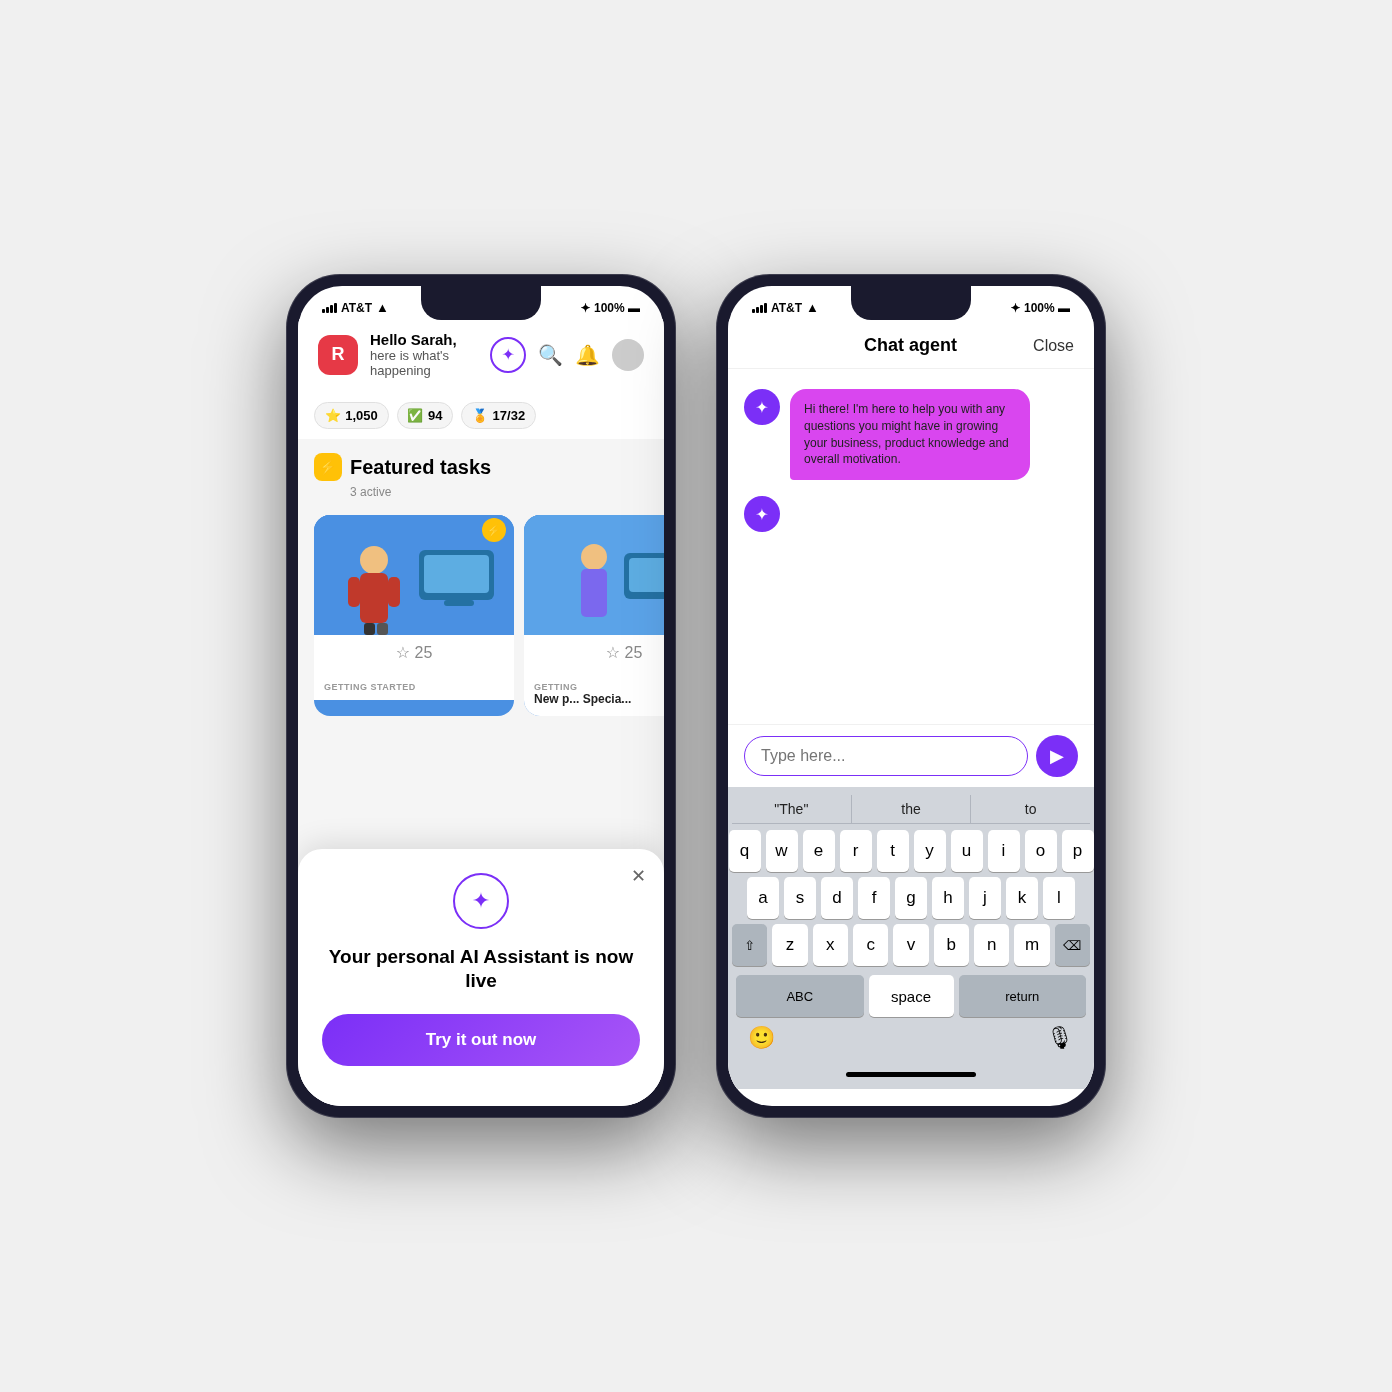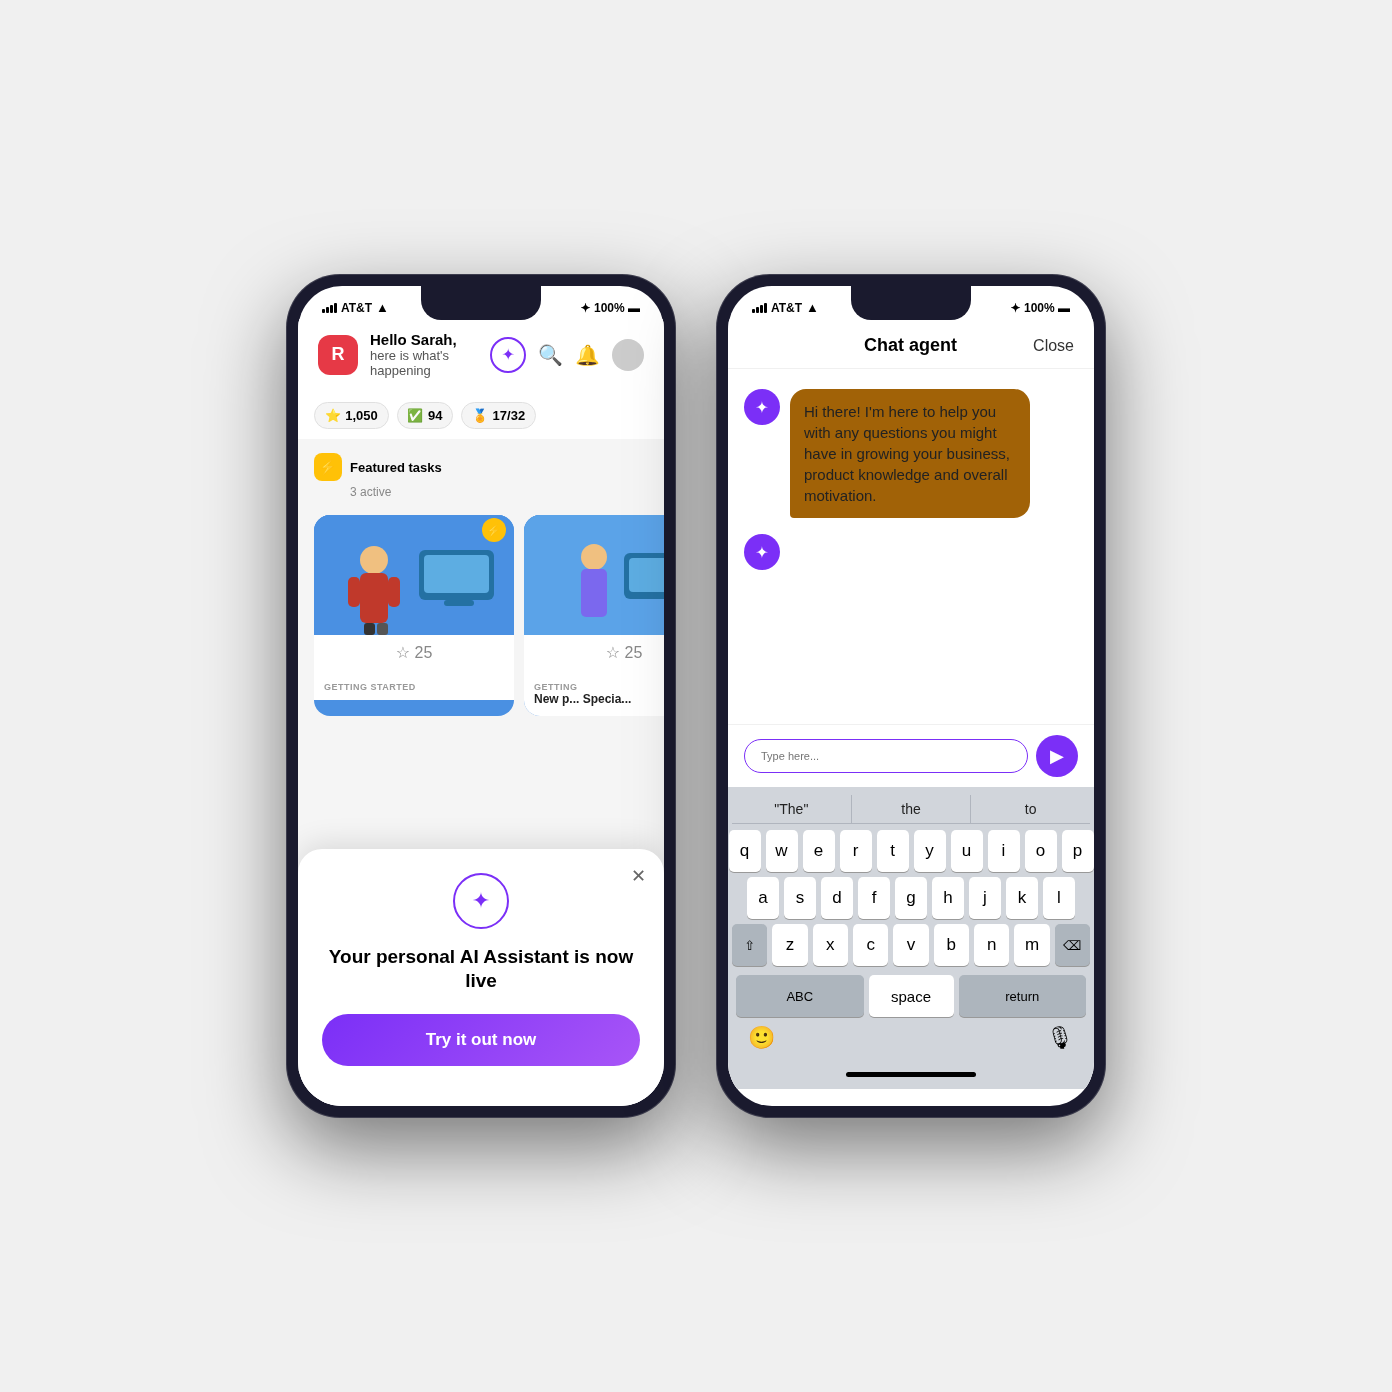"Hi there! I'm here to" .chat-bubble { background: #a16207 -> #d946ef; font-size: 15px -> 12px }
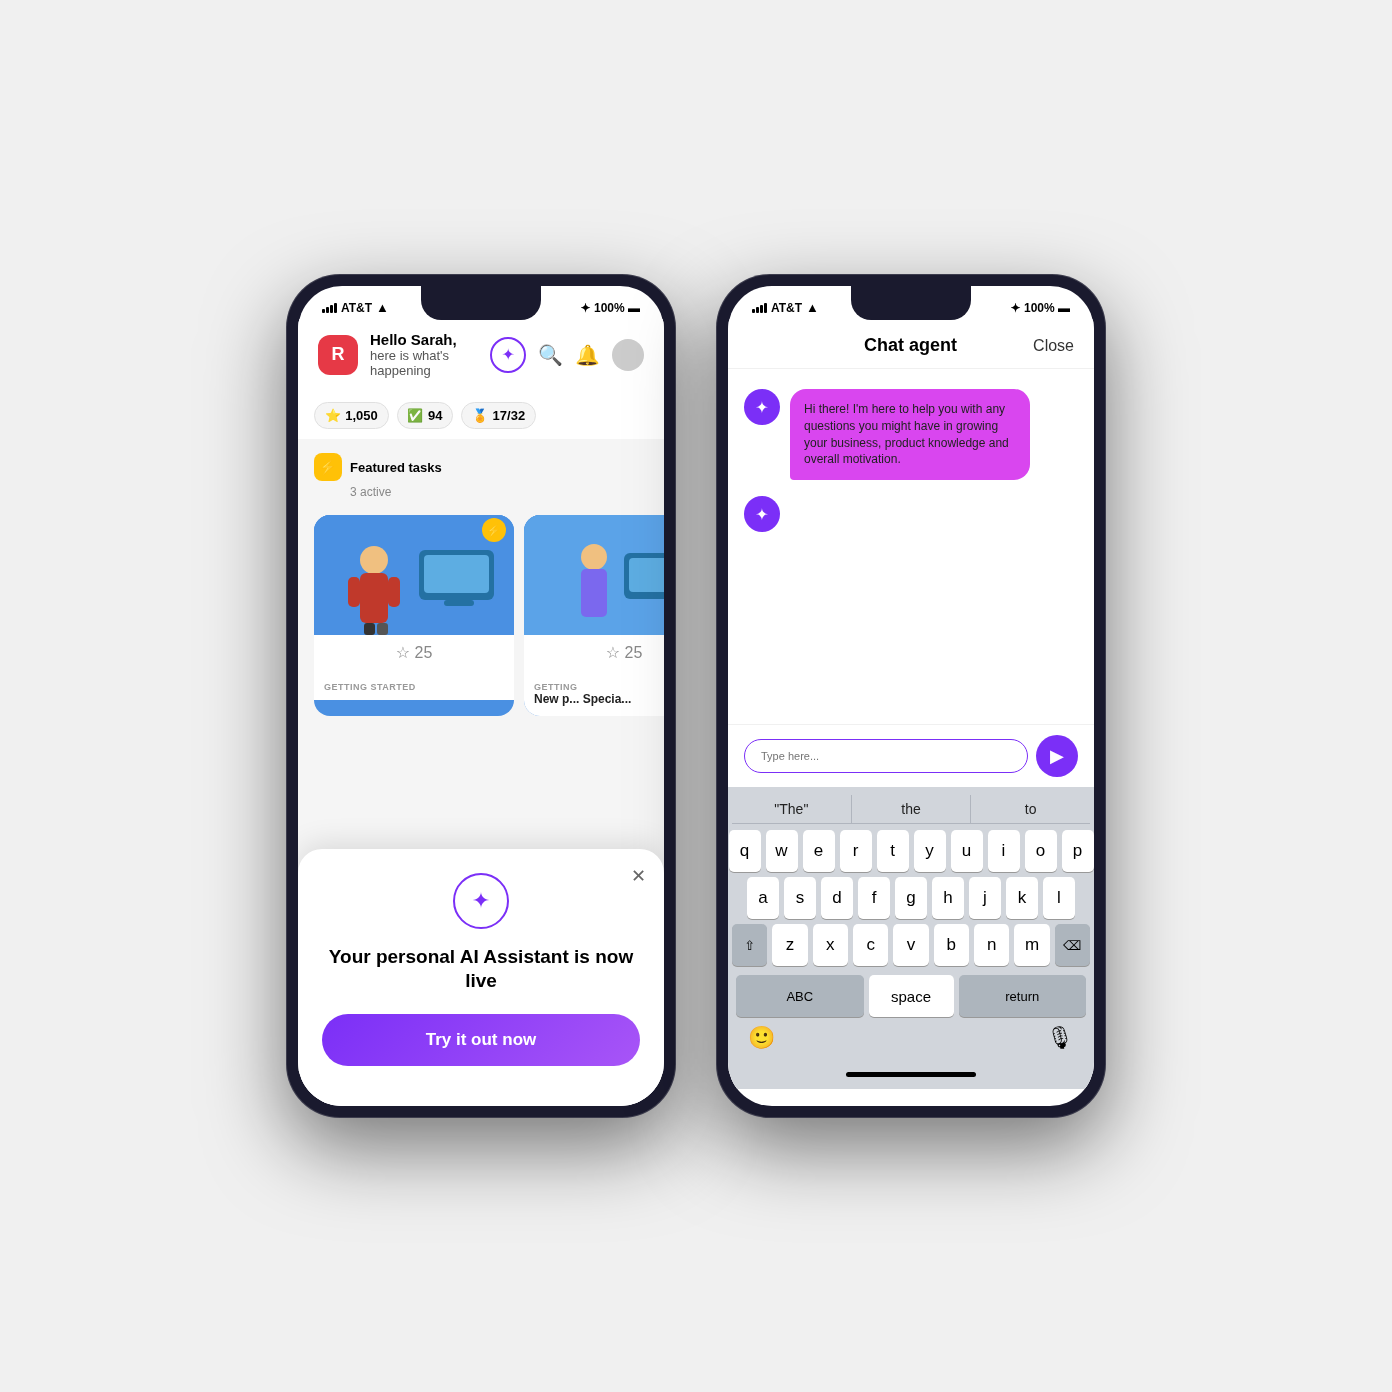"Featured tasks" .section-title { font-size: 13px -> 20px }
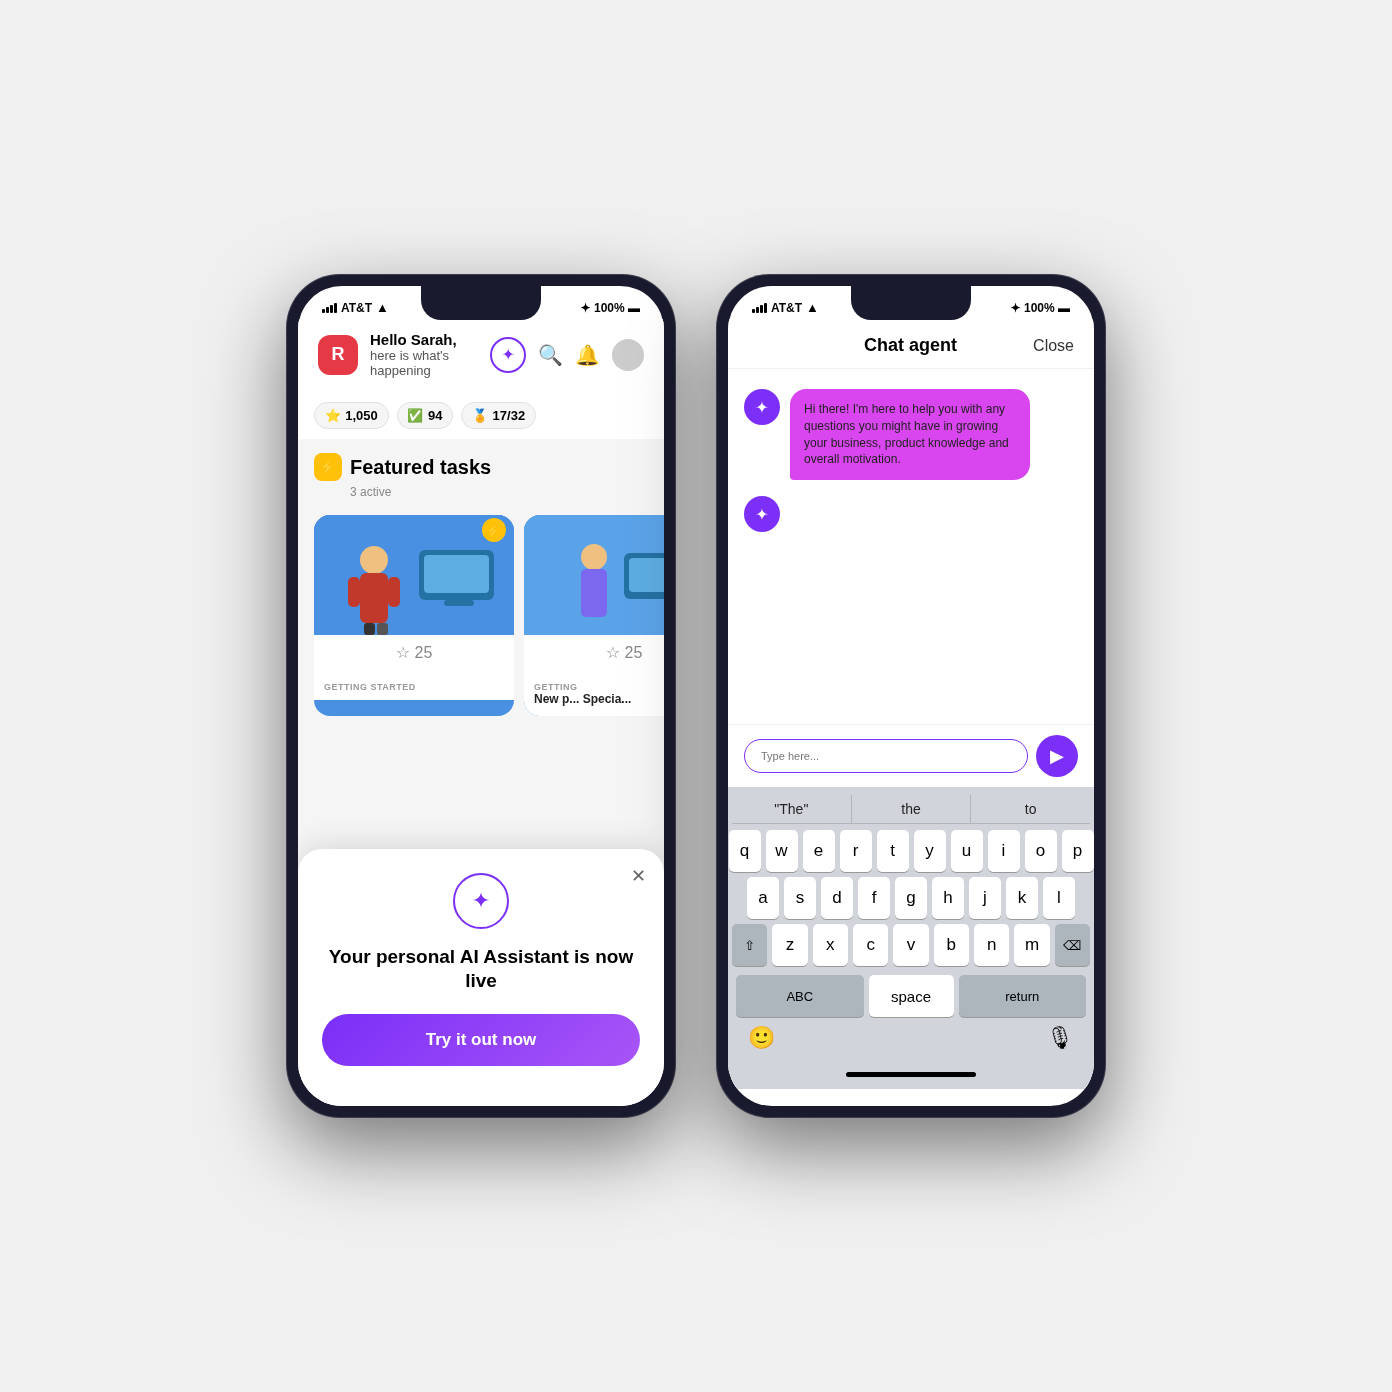"Type here..." .chat-input { font-size: 11px -> 16px }
